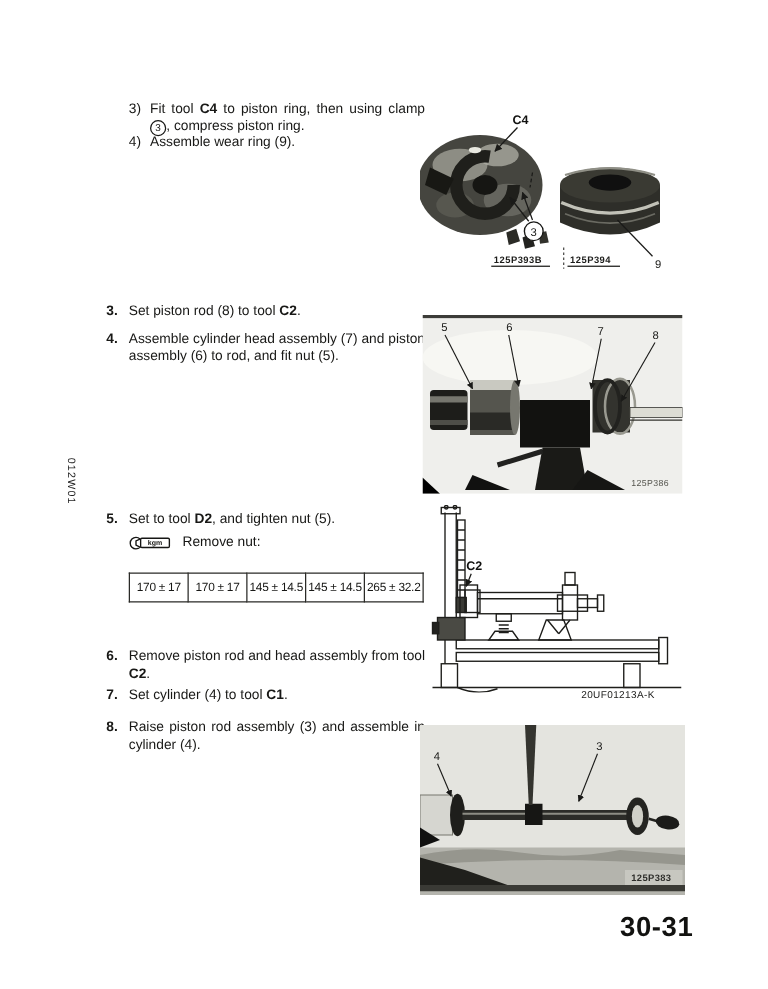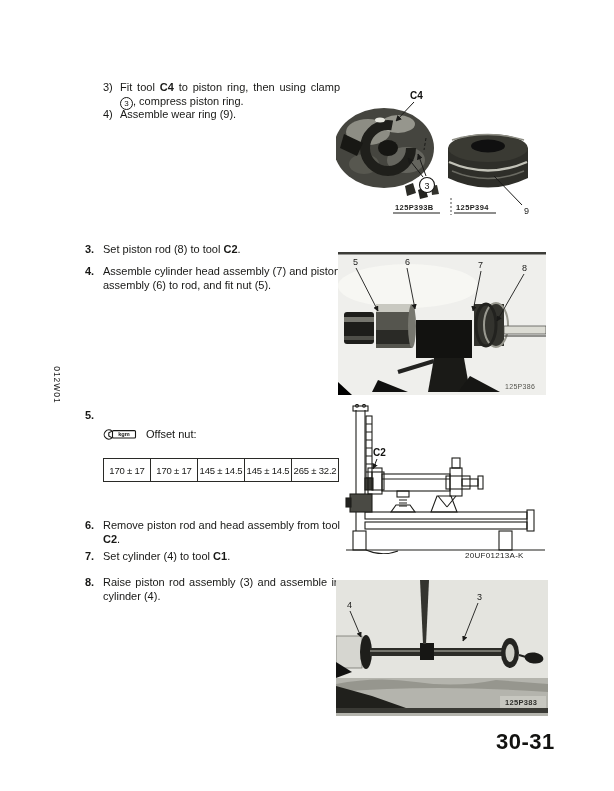"Set to tool D2, and" span.txt { html: none -> <span><span>Set to tool </span><b>D2</b><span>, and tighten nut (5).</span></span> }
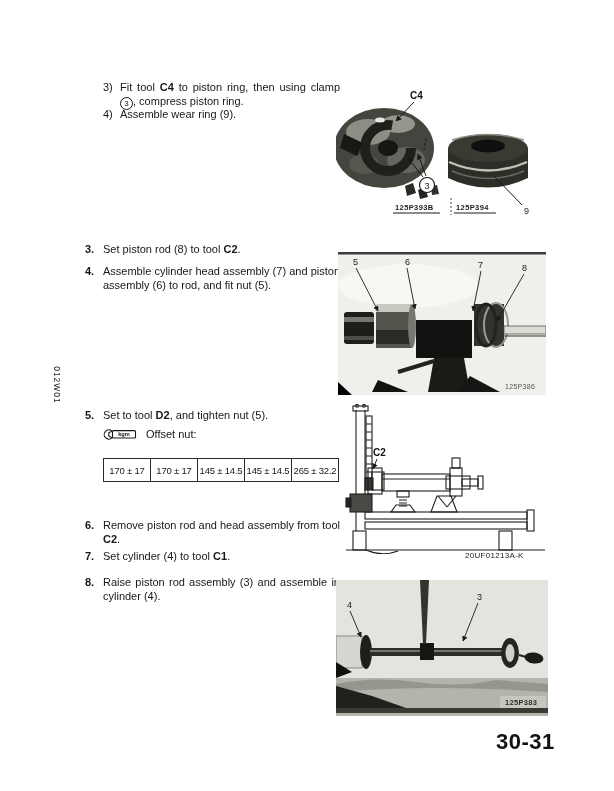"Offset nut:" span { text: Offset -> Remove }
